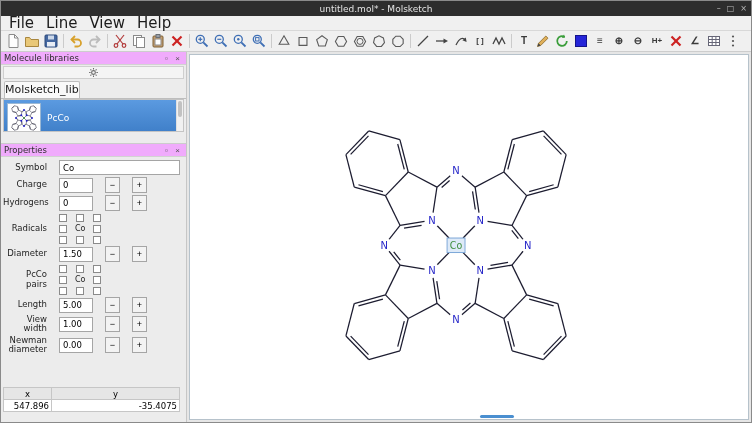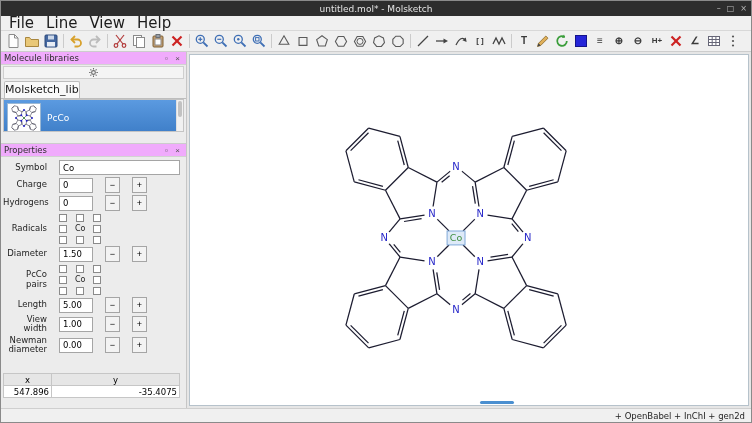"+ OpenBabel + InChI +" div.statusbar { html: <div> <span>+ OpenBabel + InChI + gen2d</span> </div> -> none }
